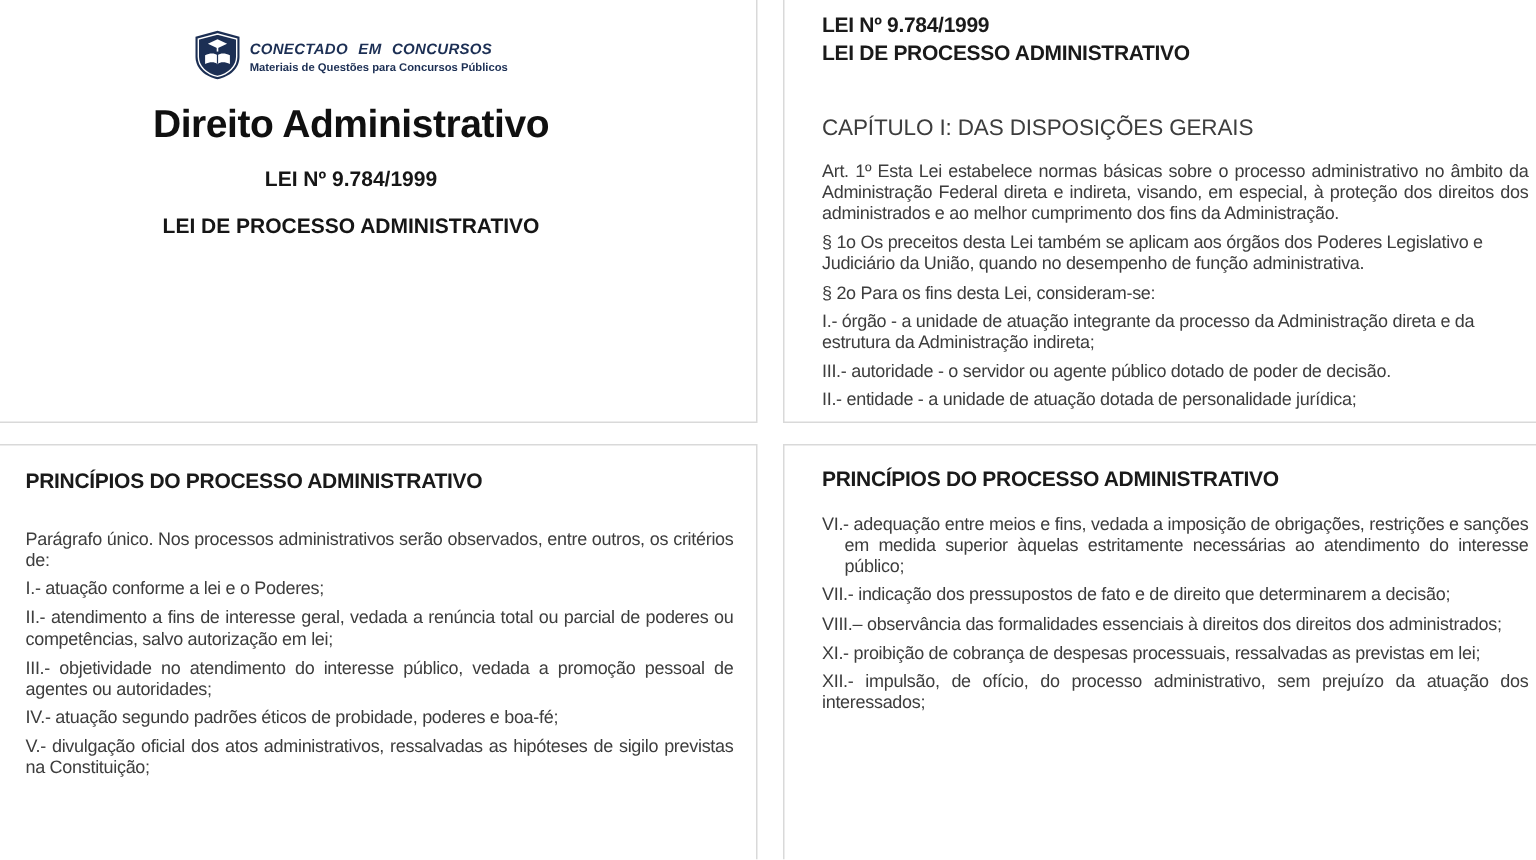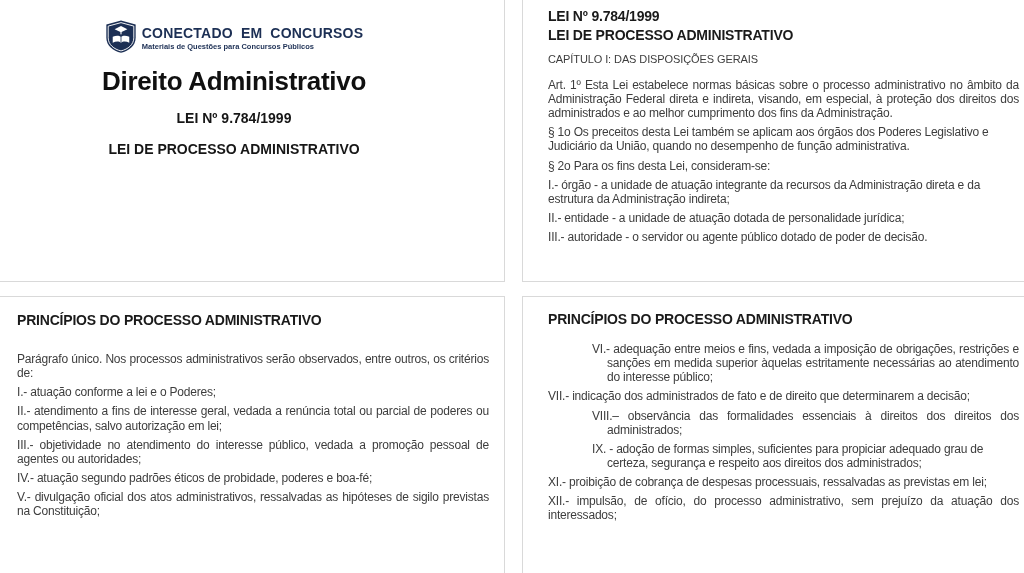"CONECTADO EM CONCURSOS" .logo-title { font-size: 14px -> 10px; font-style: none -> italic }
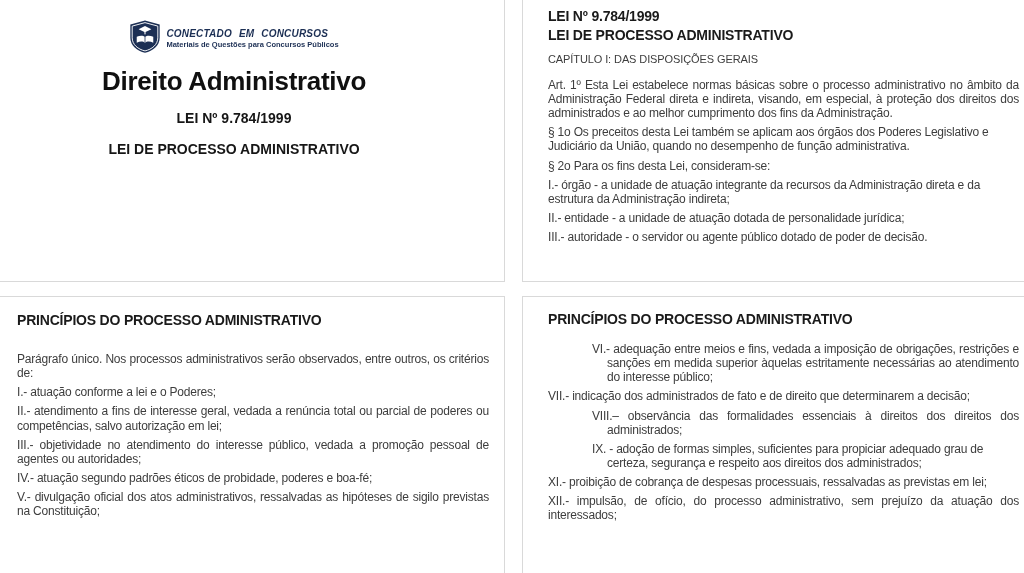"CAPÍTULO I: DAS DISPOSIÇÕES GERAIS" .mb-chapter { font-size: 11px -> 15px; margin: 8px 0 13px -> 32px 0 13px }
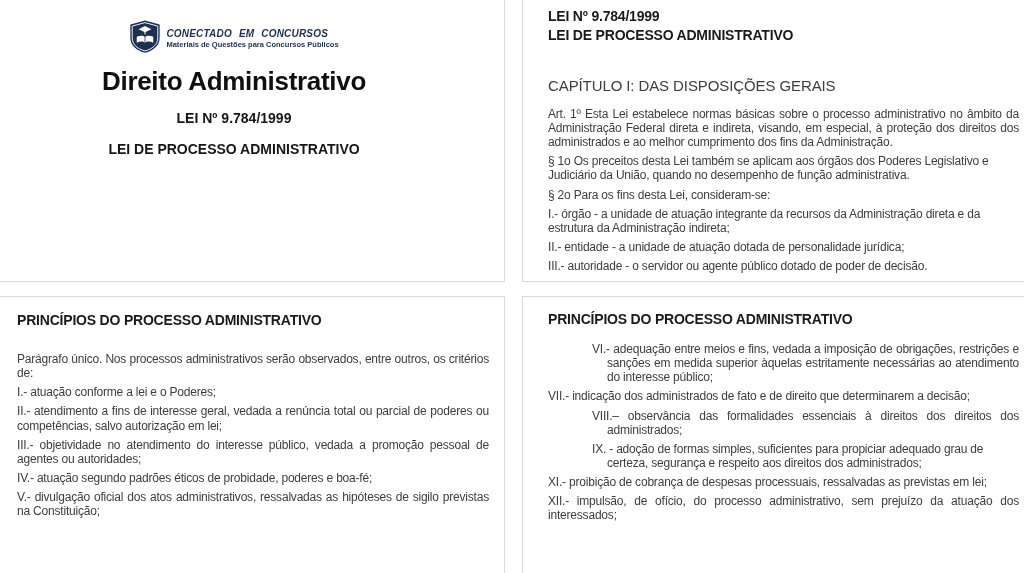"I.- órgão - a unidade" p.para { text: recursos -> processo }
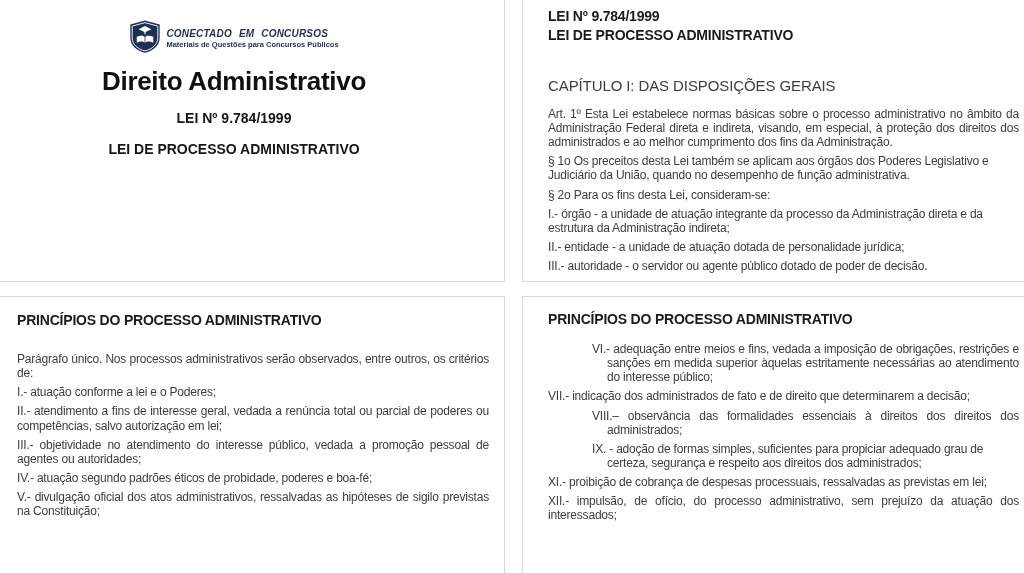"II.- entidade - a unidade" p.para { order: before "III.- autoridade - o servidor" -> after "III.- autoridade - o servidor" }
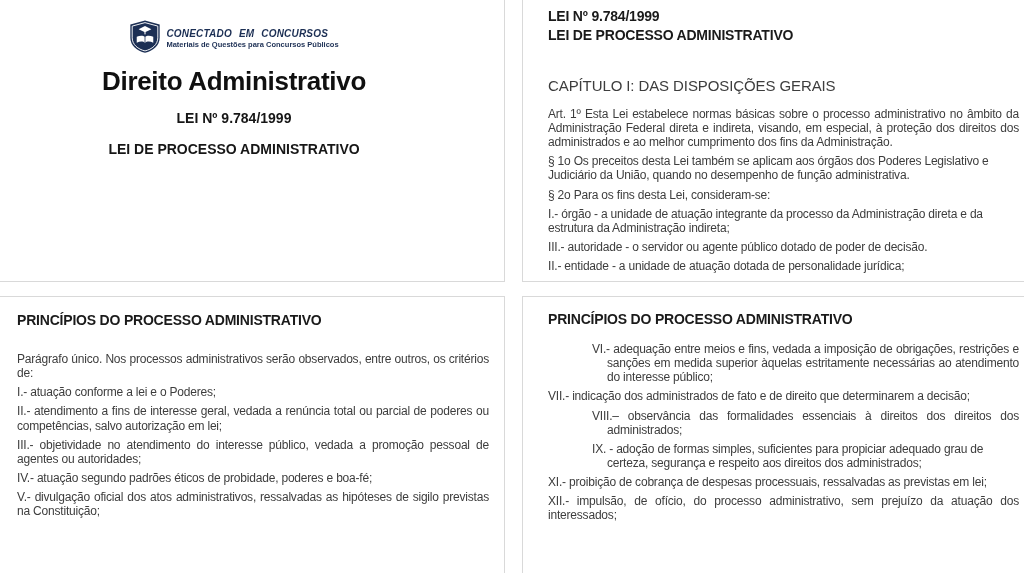"VI.- adequação entre meios e" .hang { margin-left: 44px -> none }
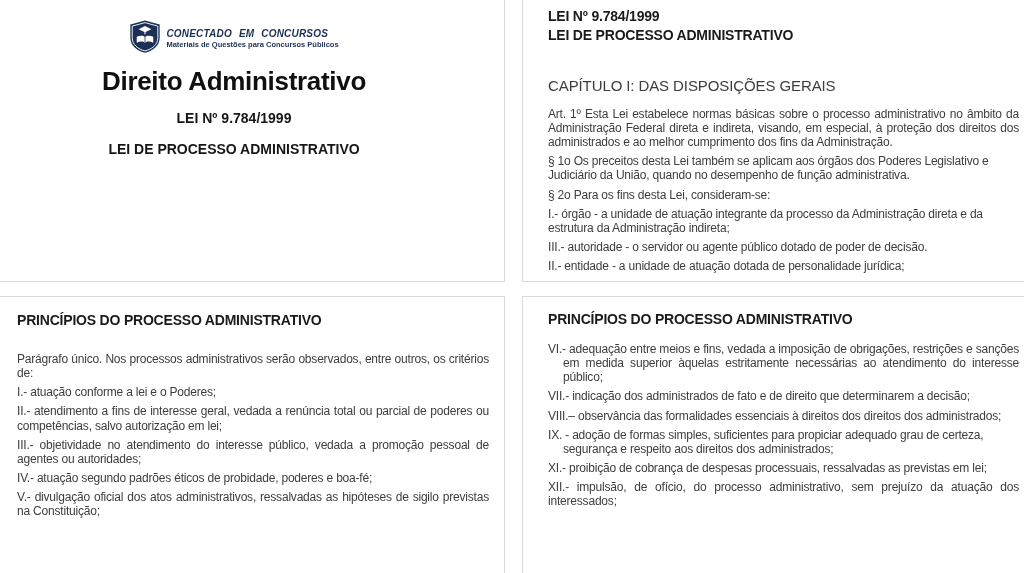"VII.- indicação dos administrados de" p.para { text: administrados -> pressupostos }
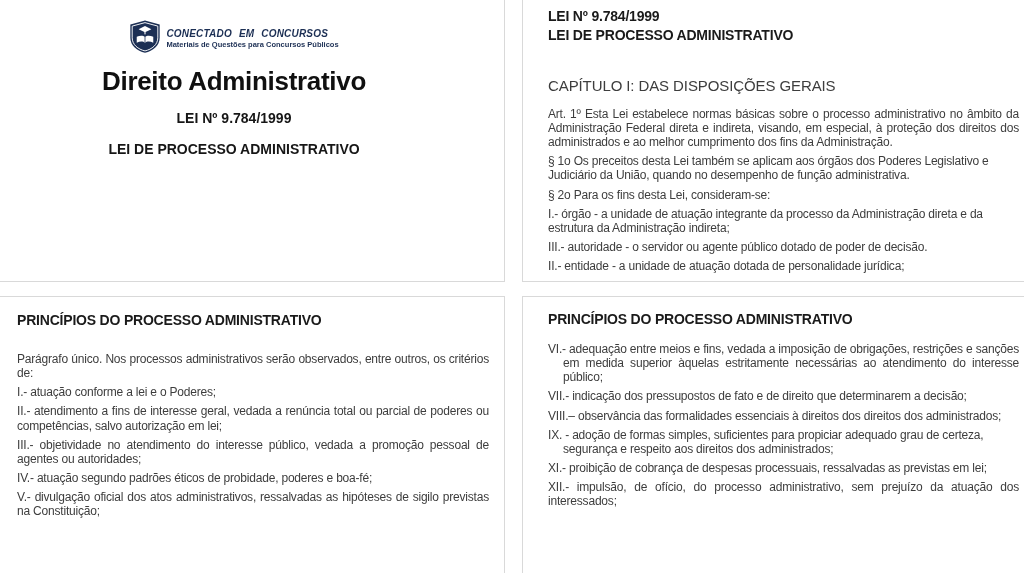"IX. - adoção de formas" p.para { html: <p>IX. - adoção de formas simples, suficientes para propiciar adequado grau de certeza, segurança e respeito aos direitos dos administrados;</p> -> none }
